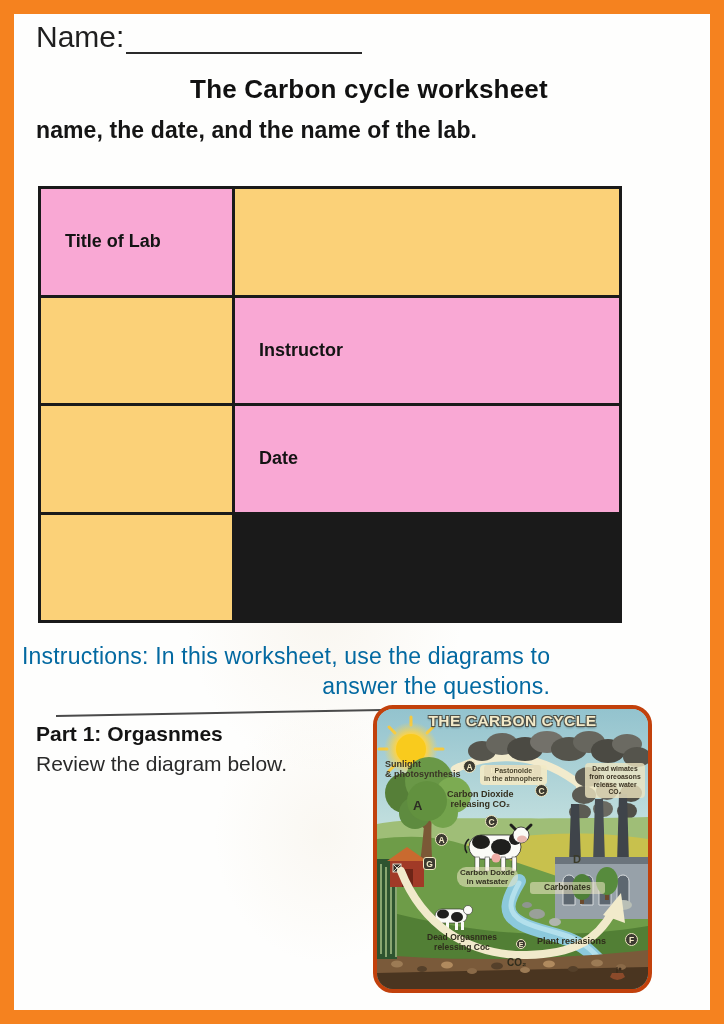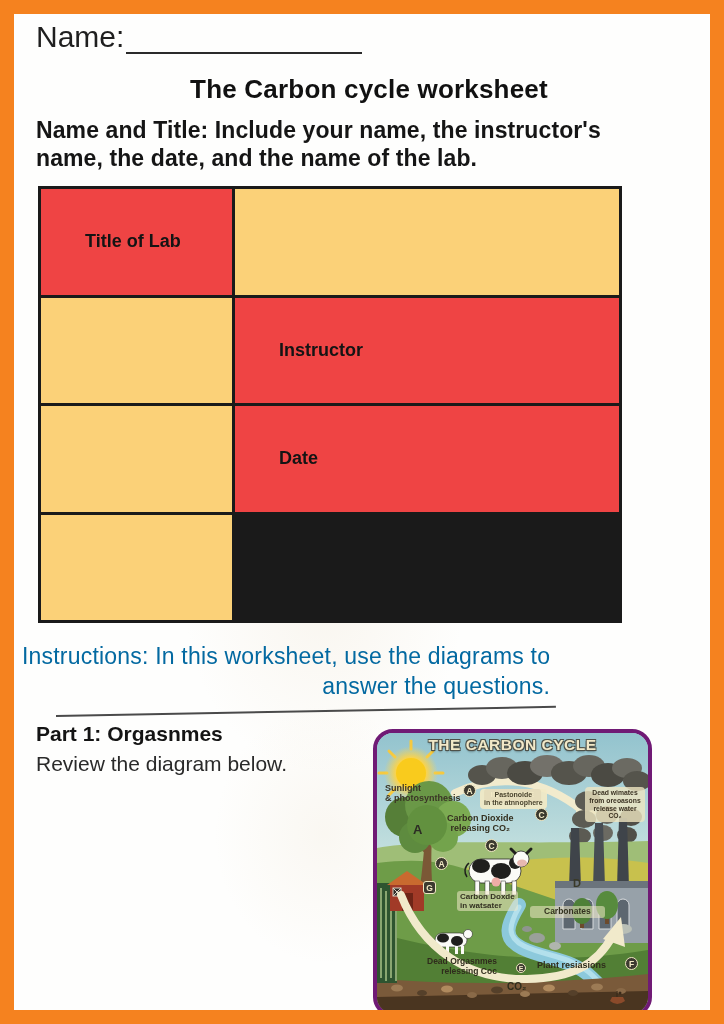"Name and Title: Include your" div { html: <div>Name and Title: Include your name, the instructor's</div> -> none }
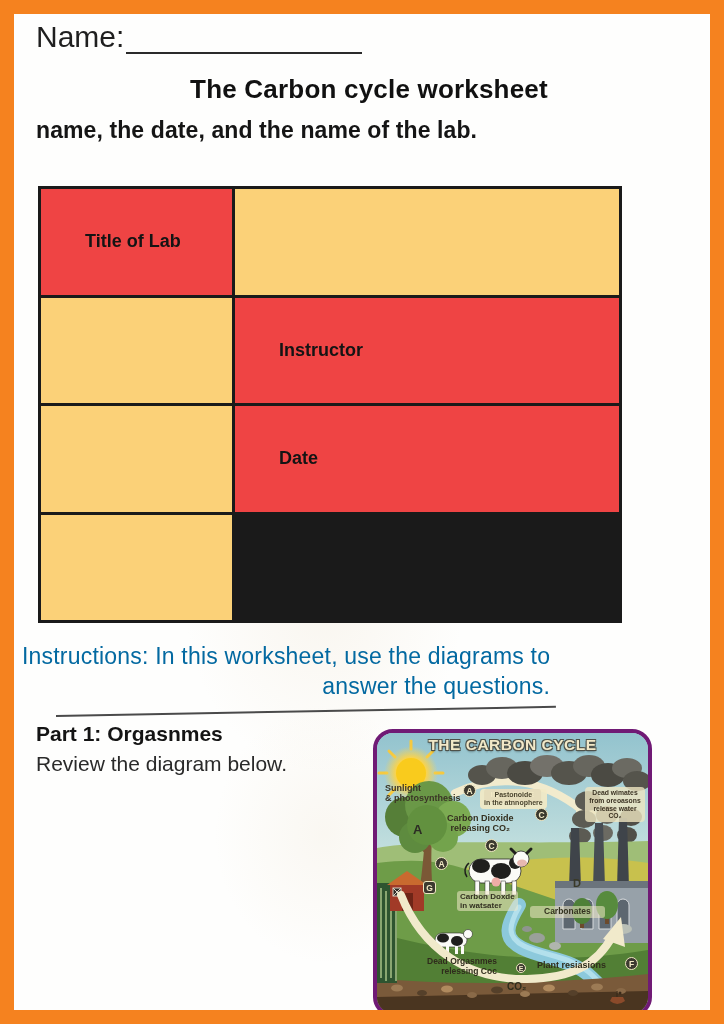"Title of Lab" .ft-label { background: #ef4444 -> #f9a8d4; padding-left: 44px -> 24px }
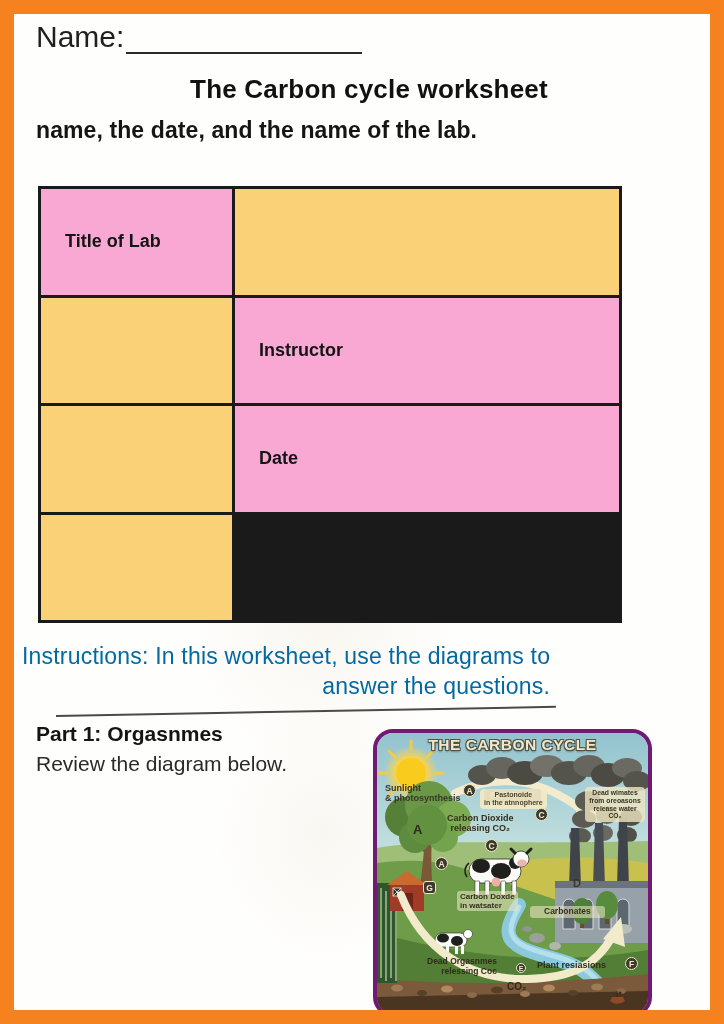"THE CARBON CYCLE" .diagram { border: 4px solid #701a75 -> 4px solid #c2410c; top: 715px -> 691px }
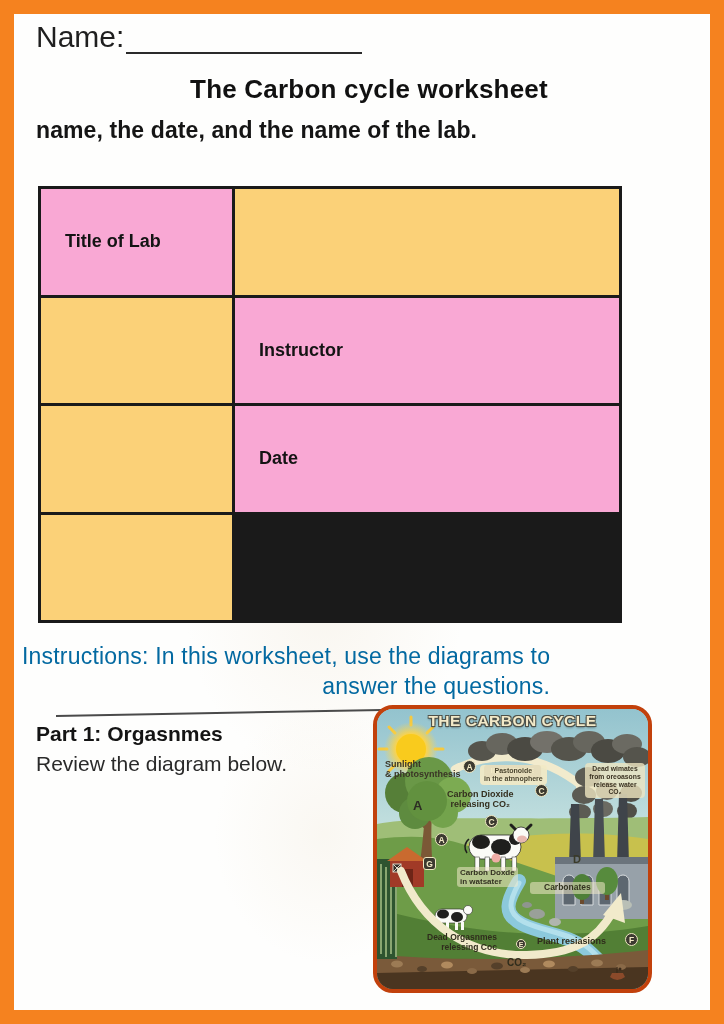"Carbon Doxde" .lb-water { border-radius: 3px -> 9px; text-align: left -> center }
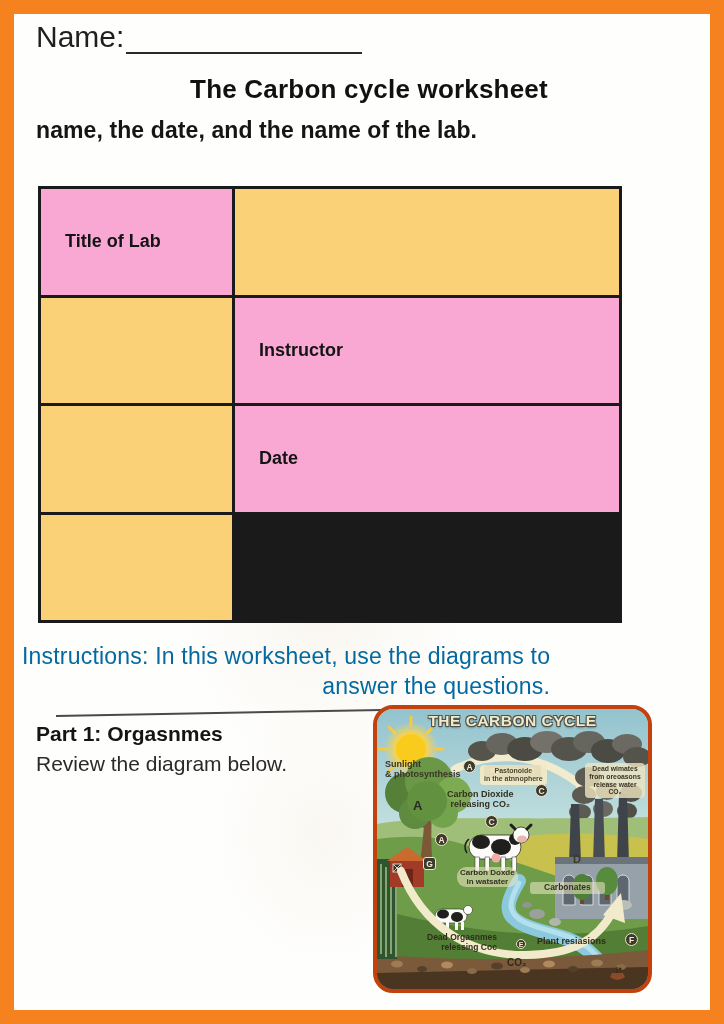"Dead Orgasnmes" .lb-dead { text-align: right -> center }
